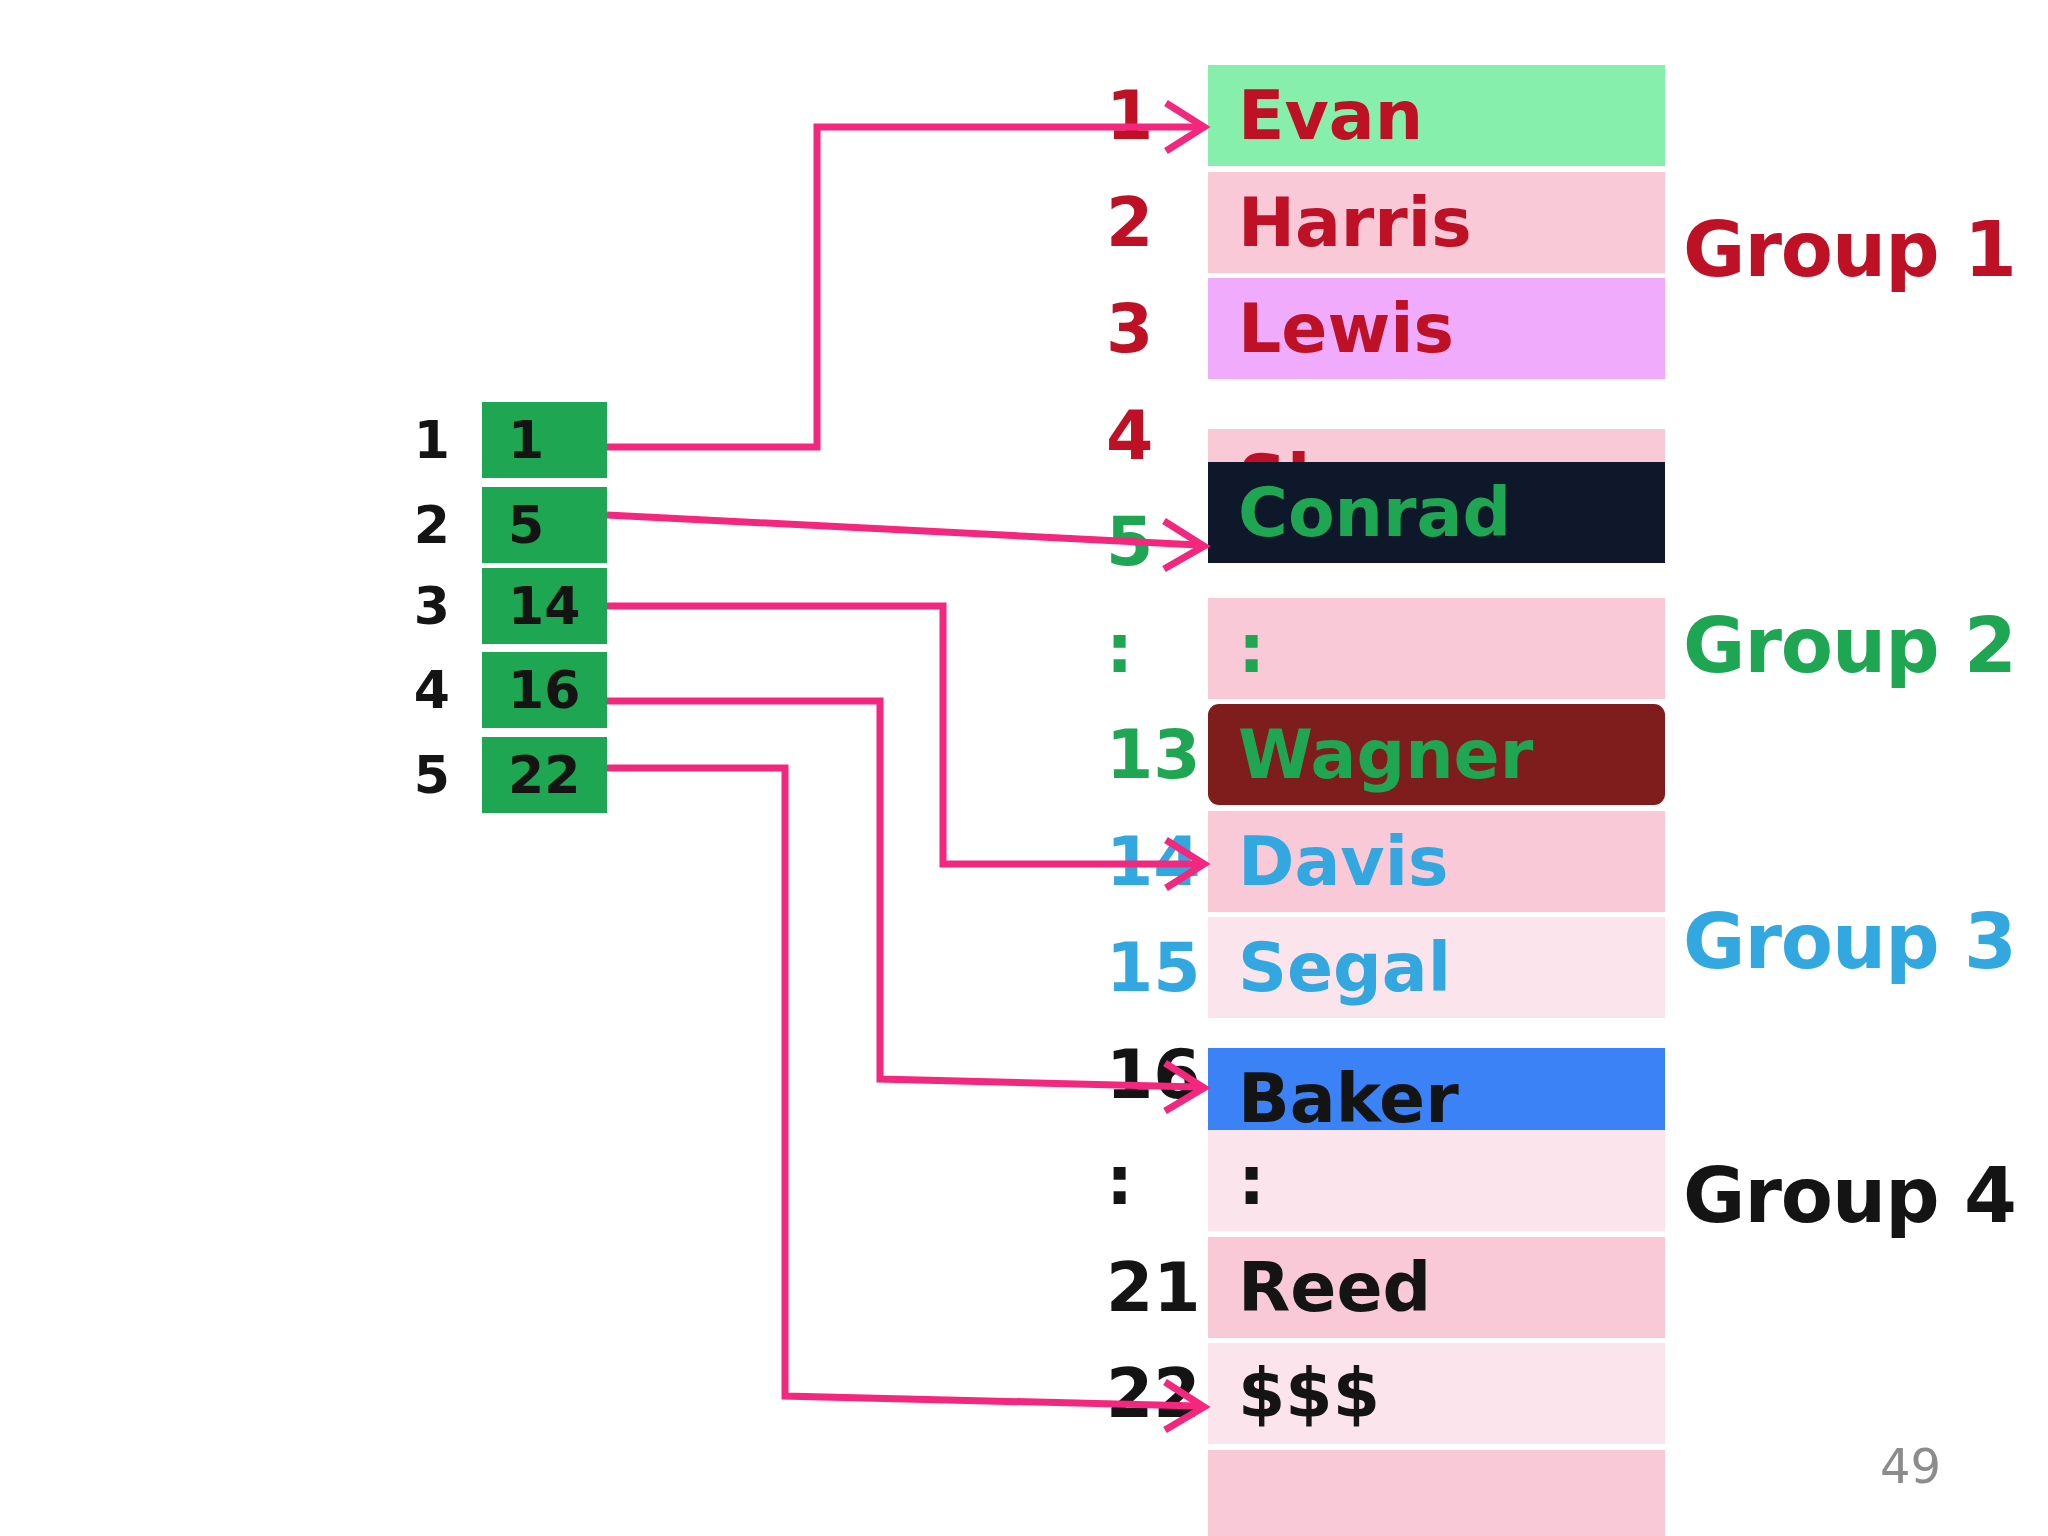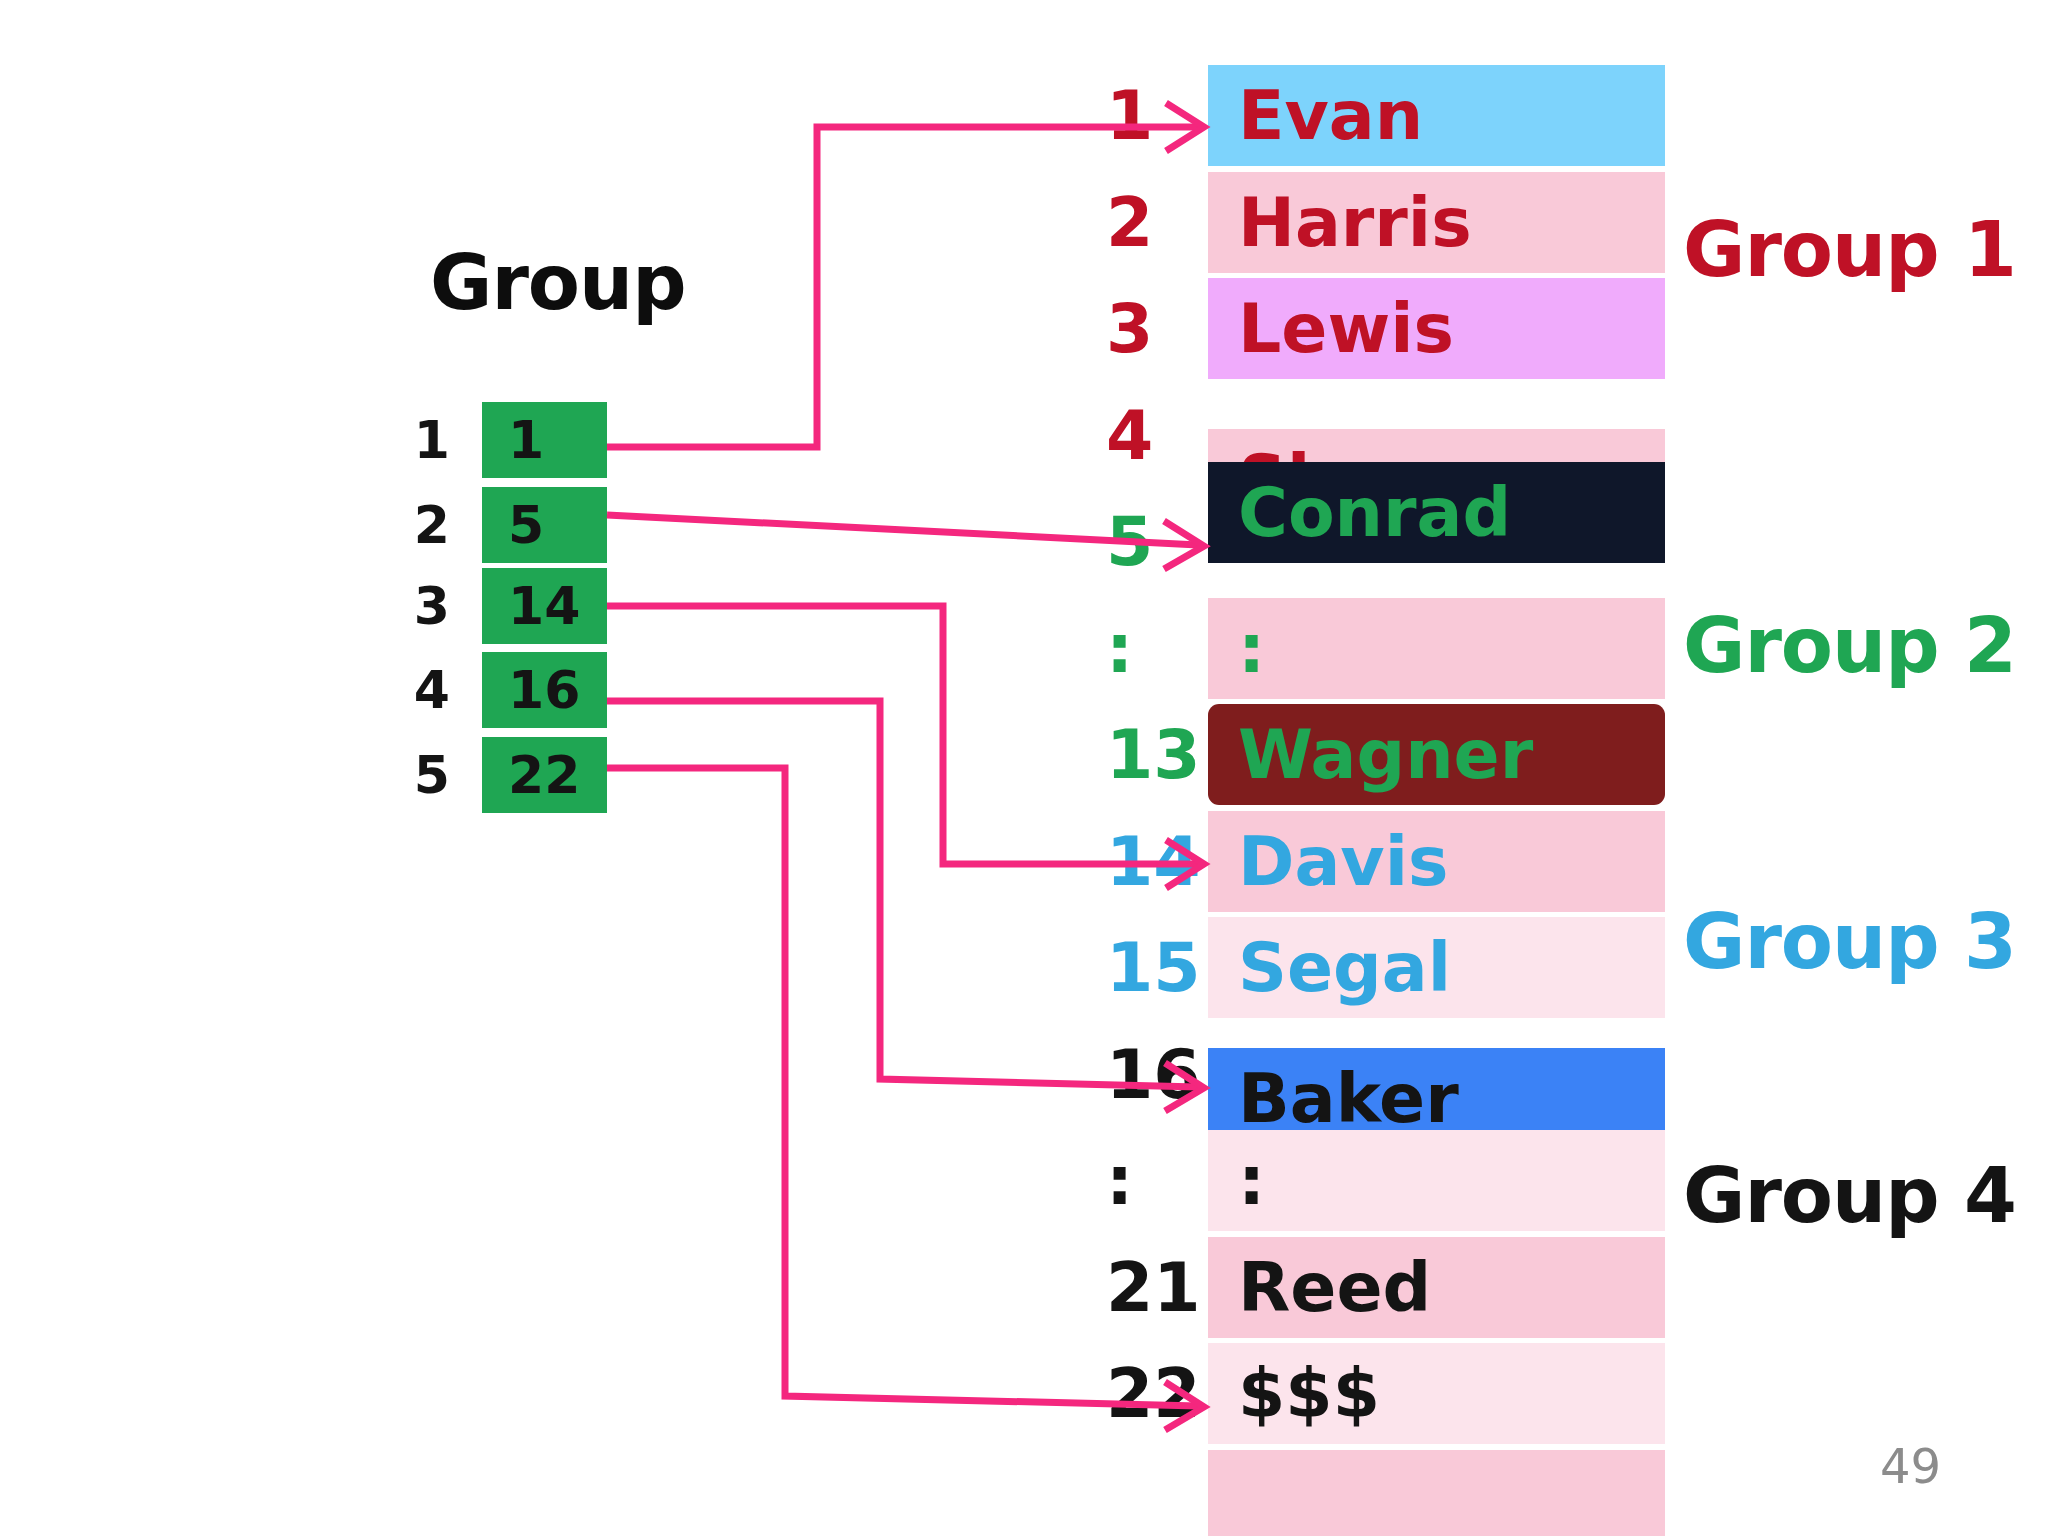"Evan" div.abs { background: #7dd3fc -> #86efac }
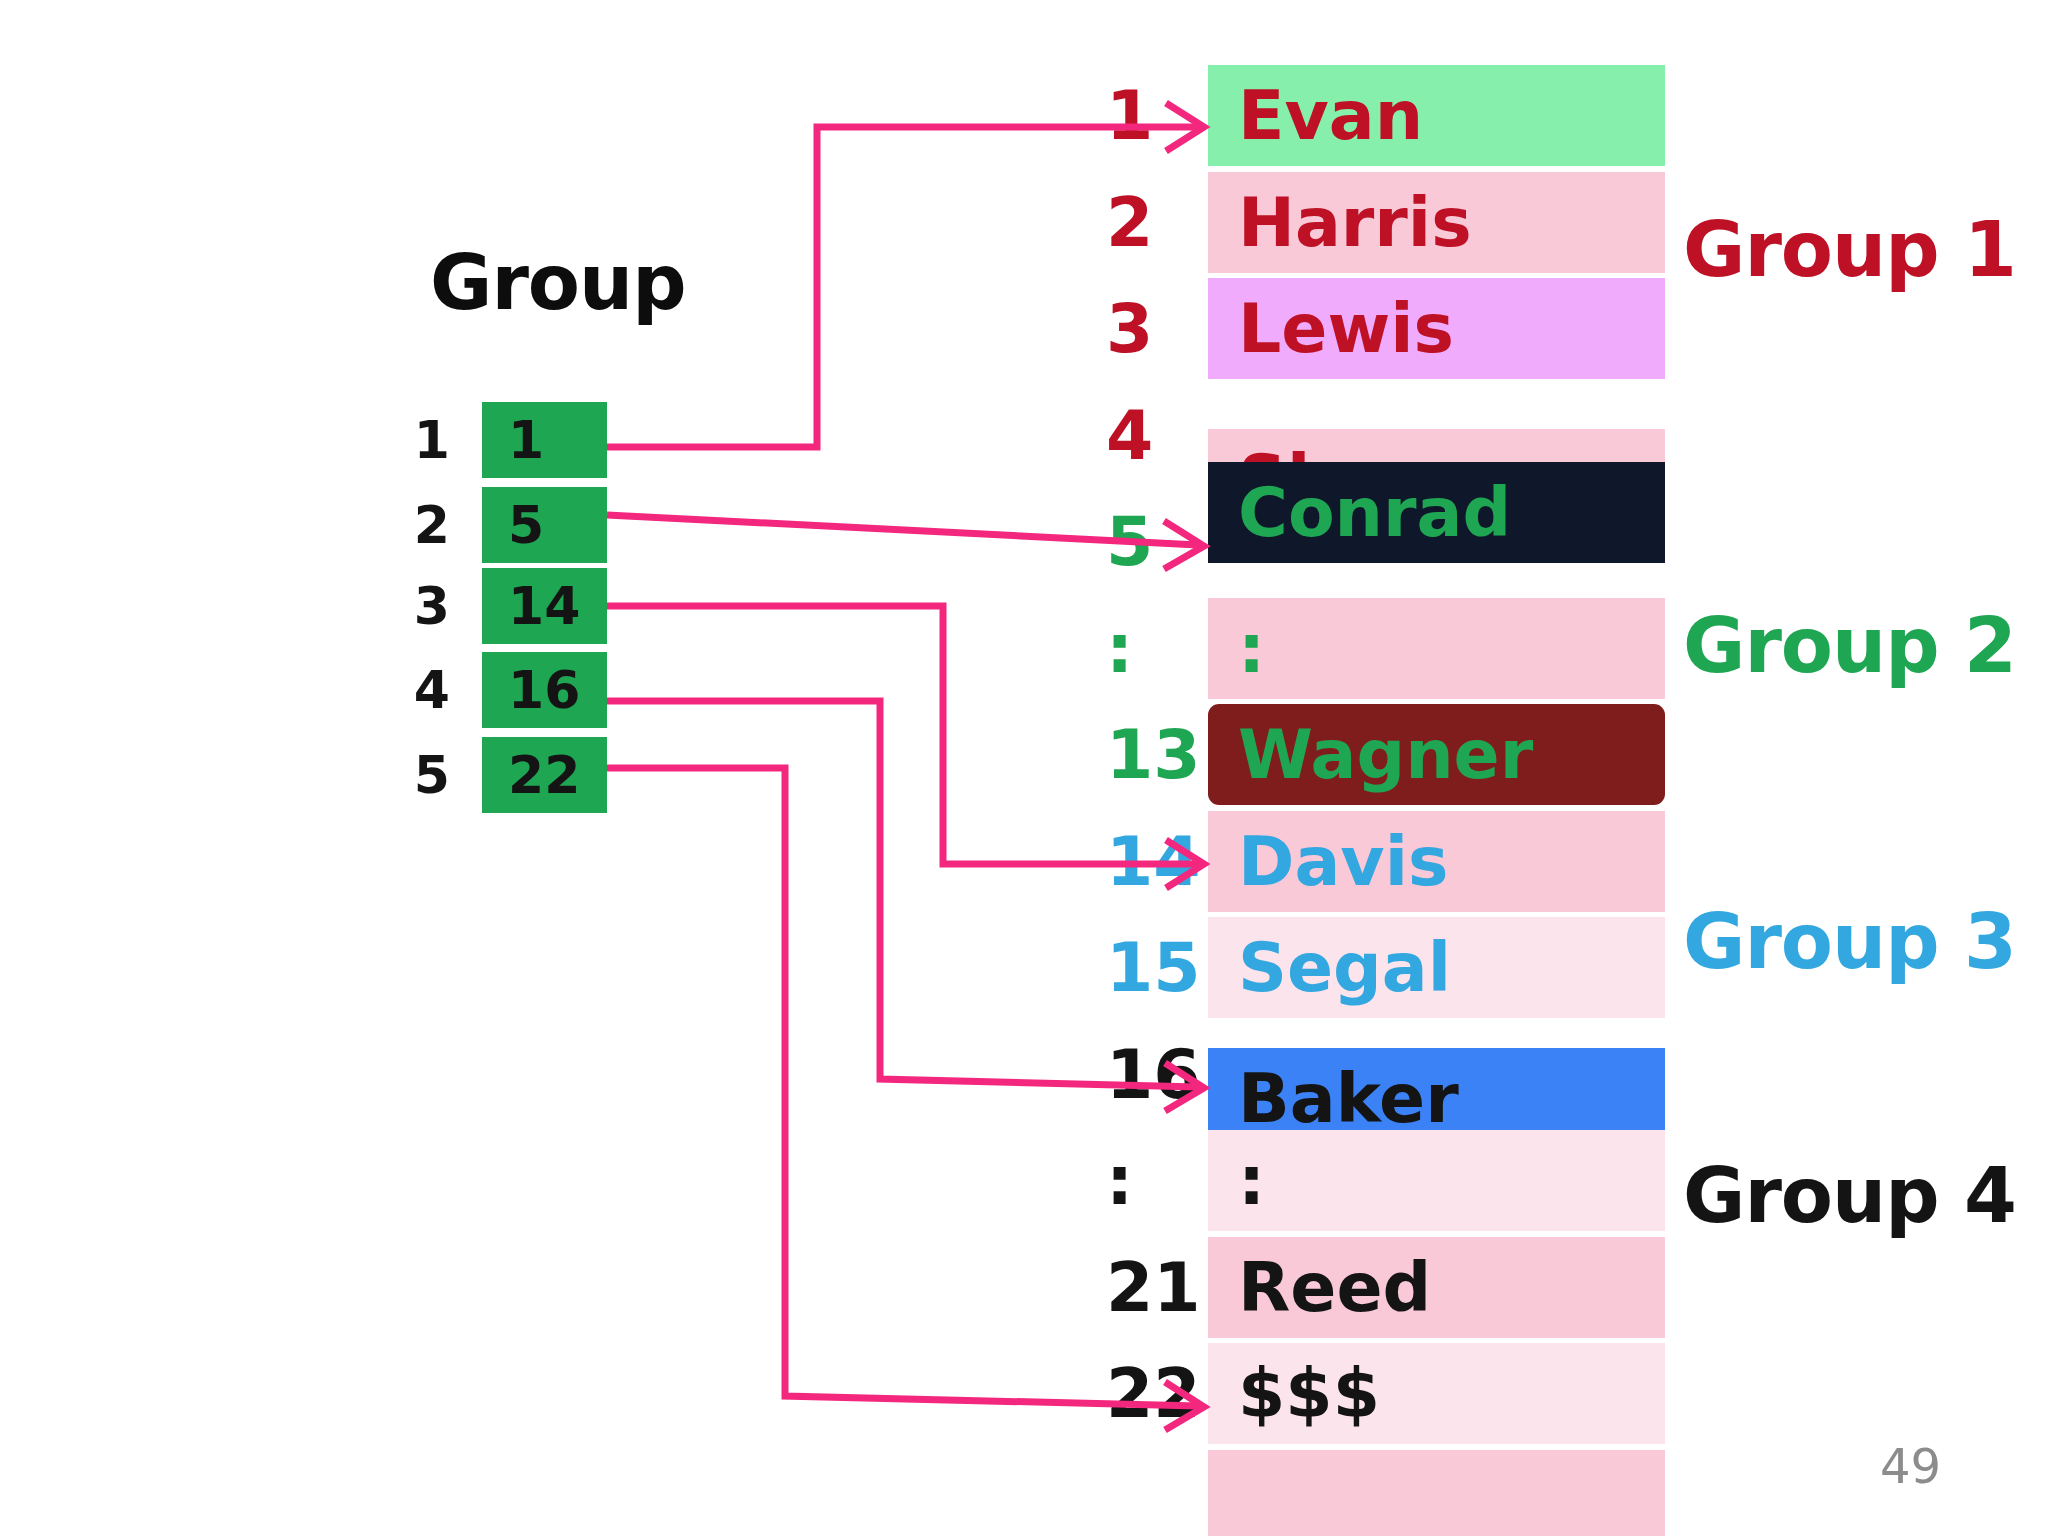"Group" div.abs { html: <div>Group</div> -> none }
